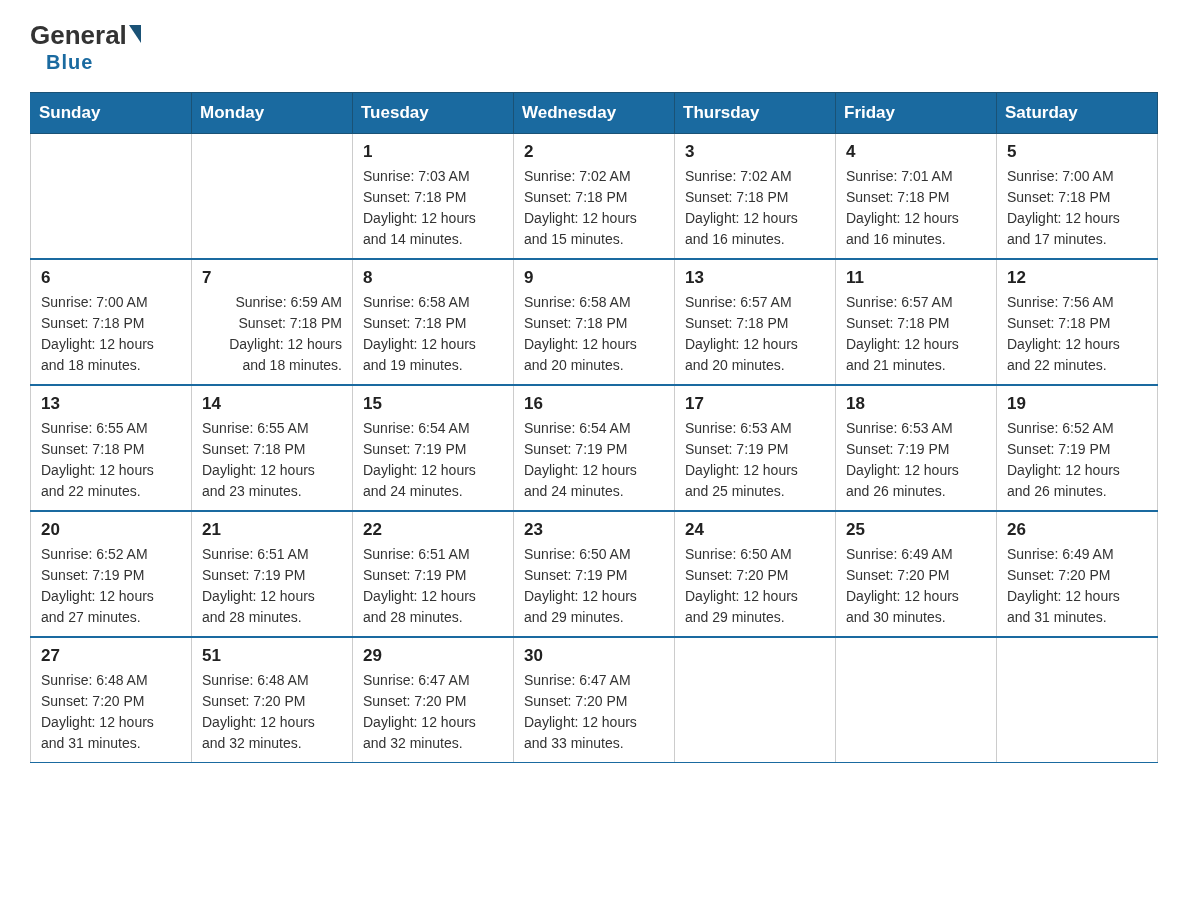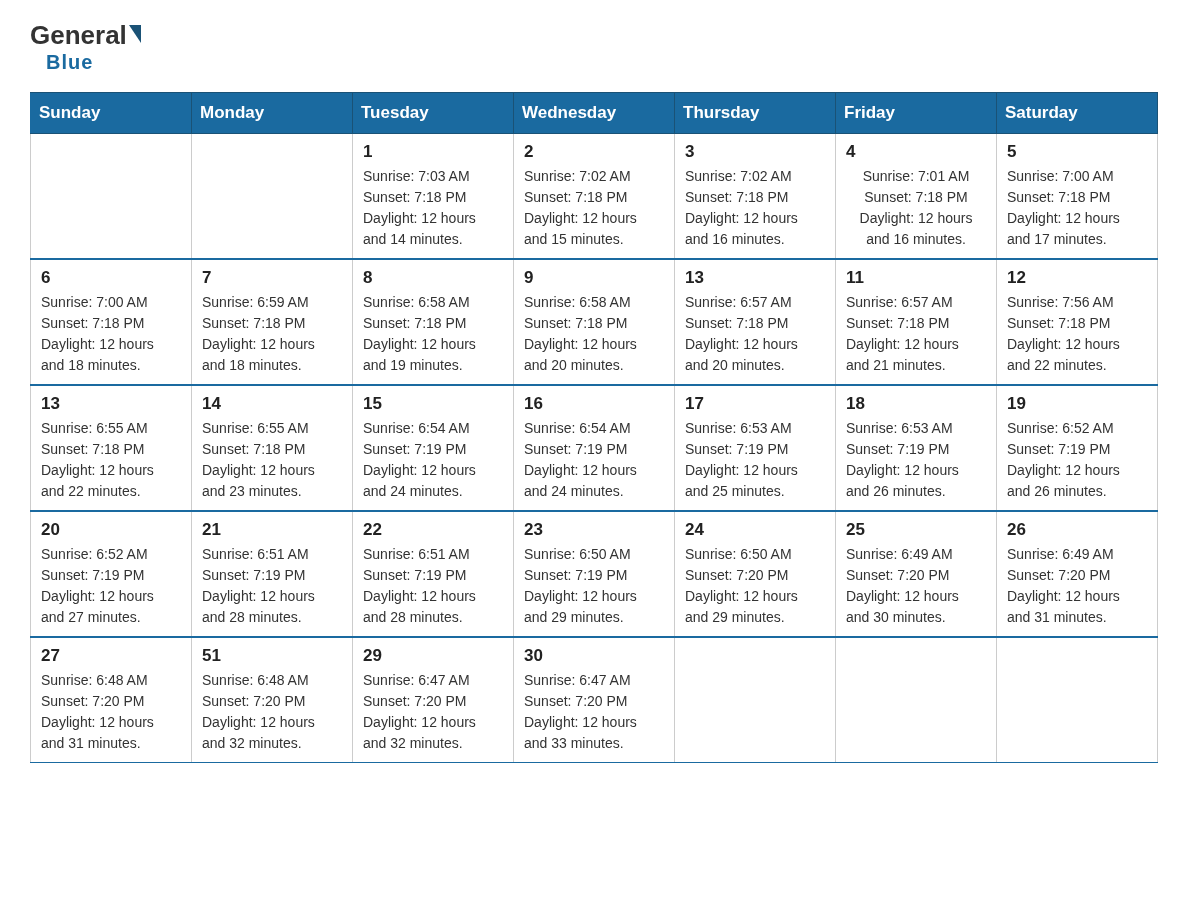"Sunrise: 7:01 AM" div.day-info { text-align: center -> none }
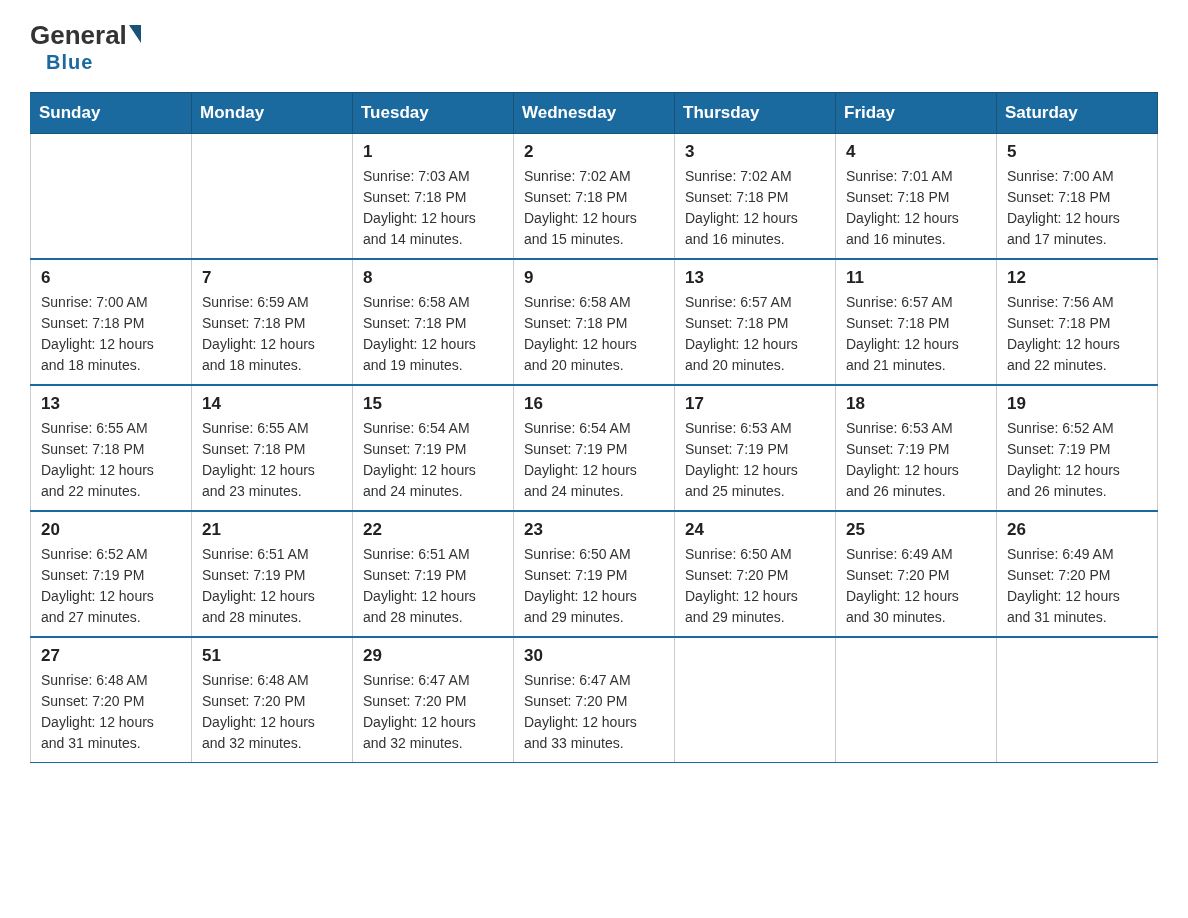"Sunrise: 6:59 AM" div.day-info { text-align: none -> right }
